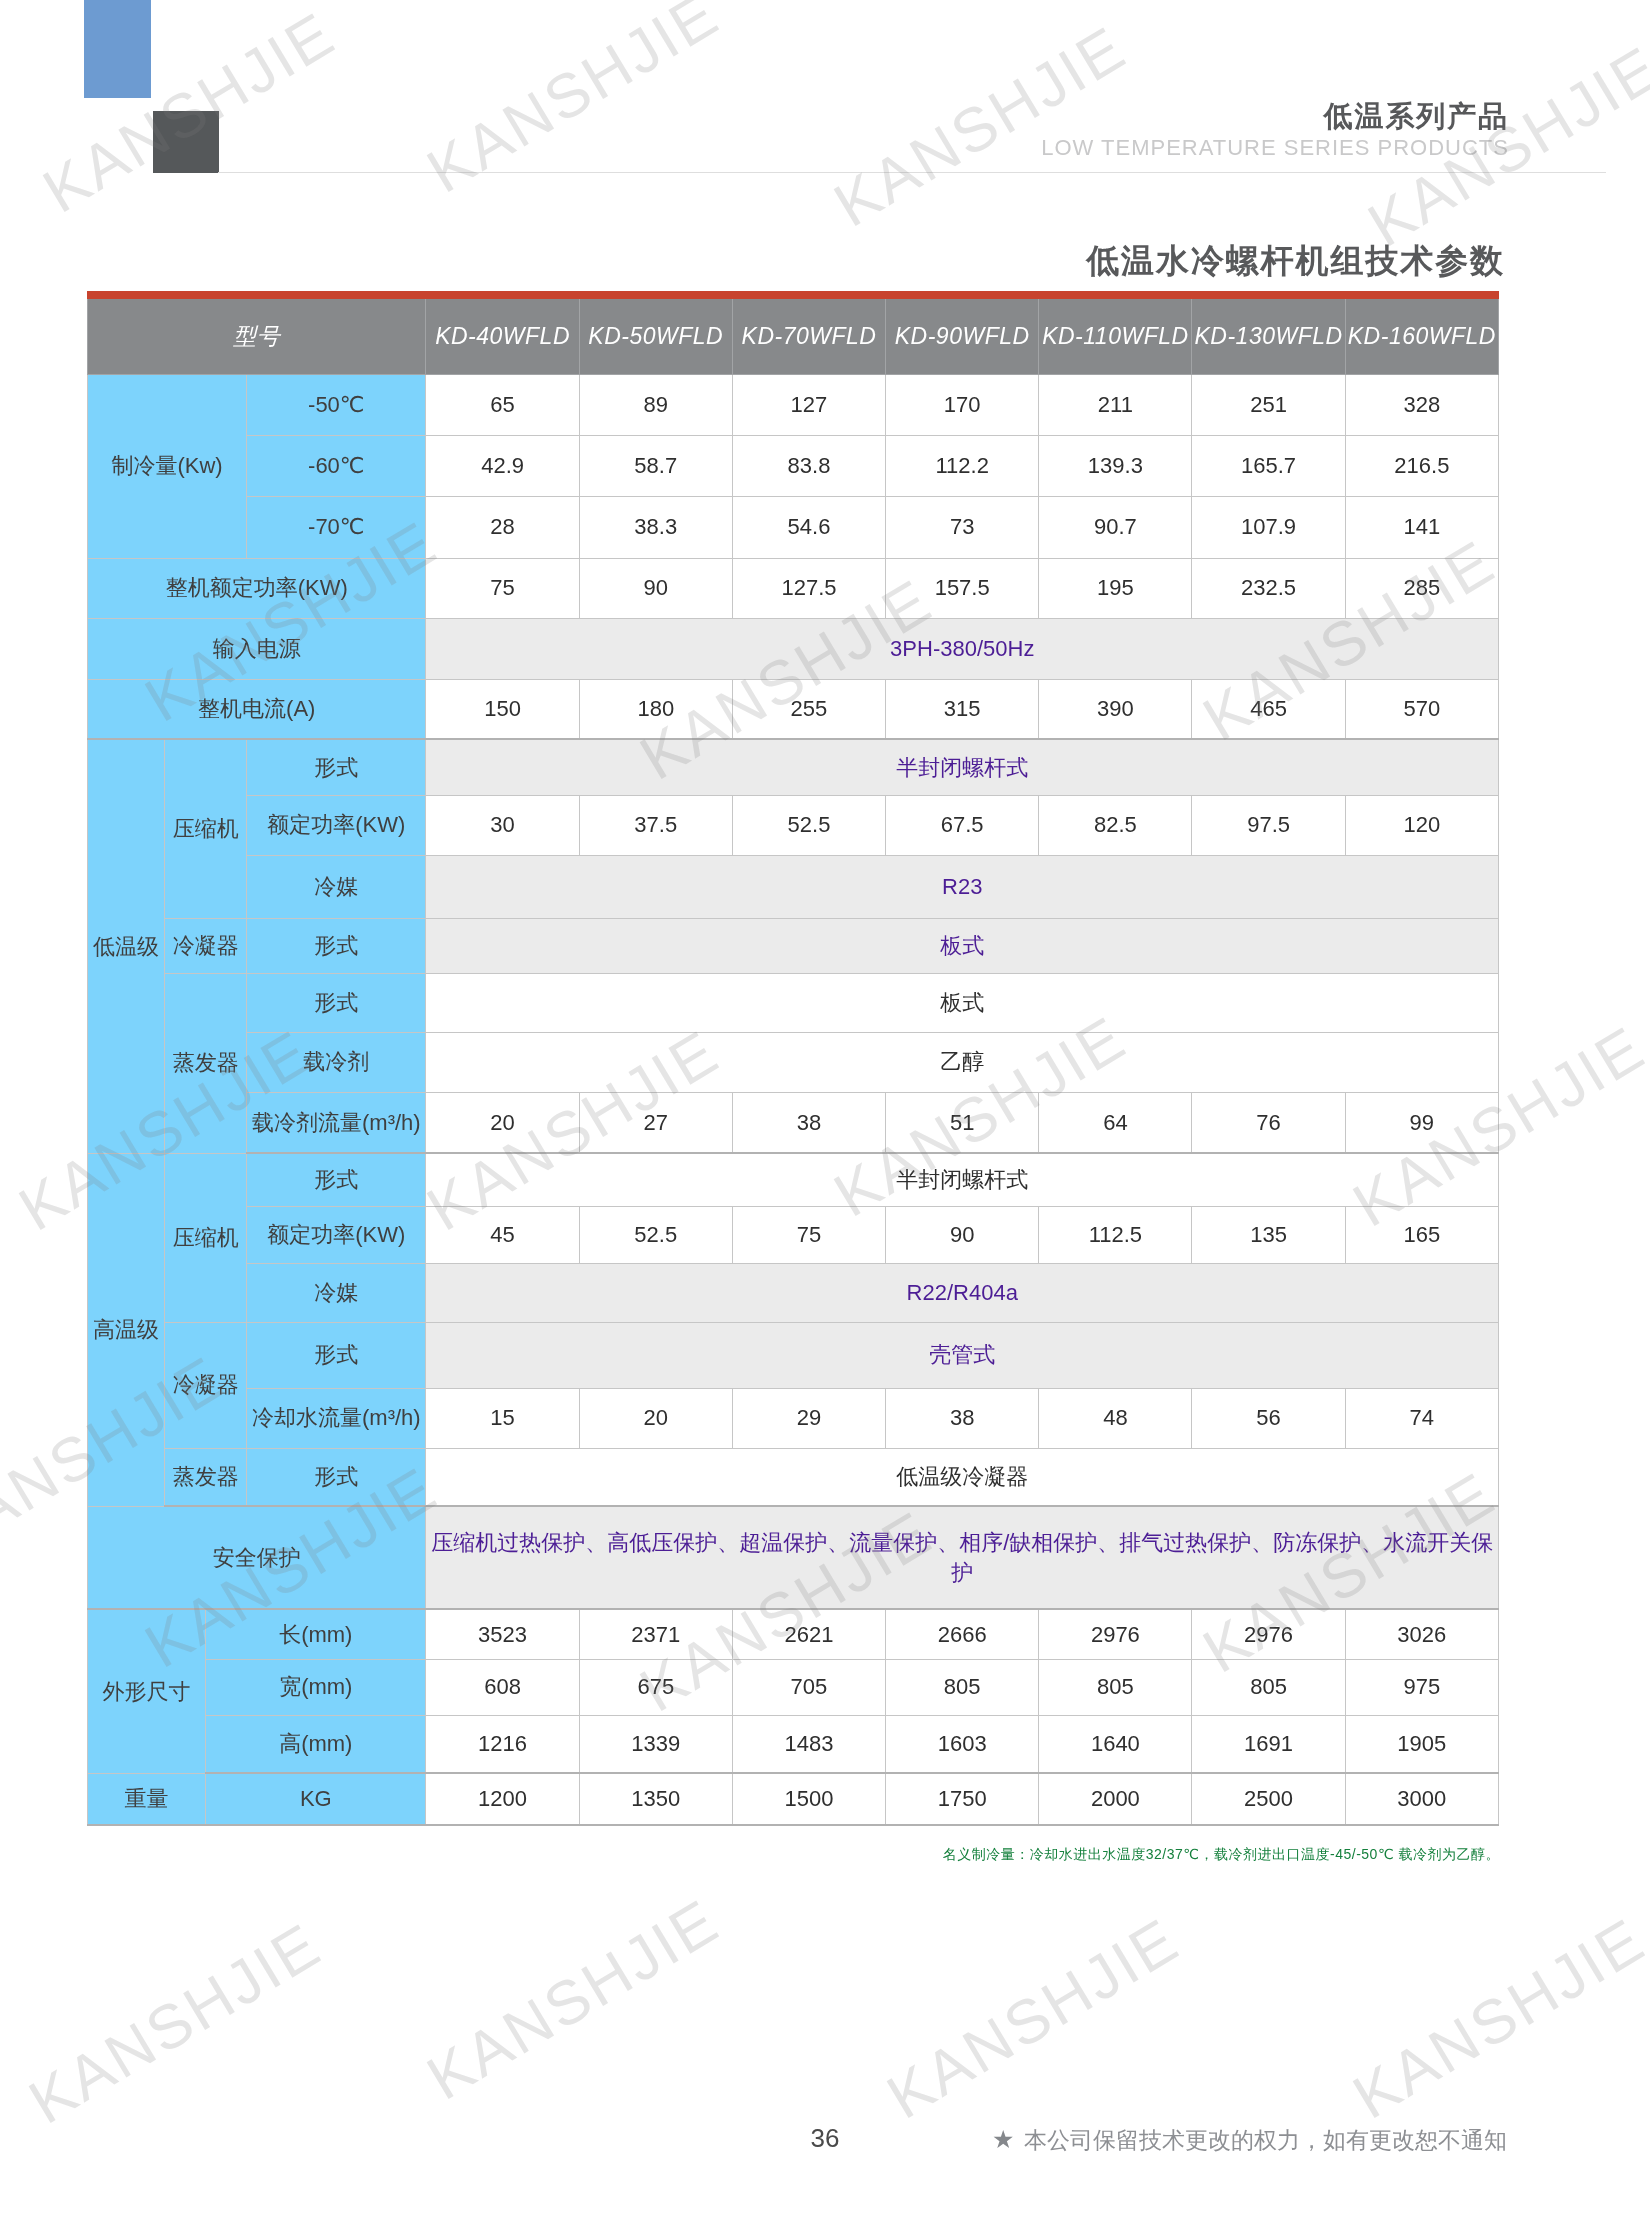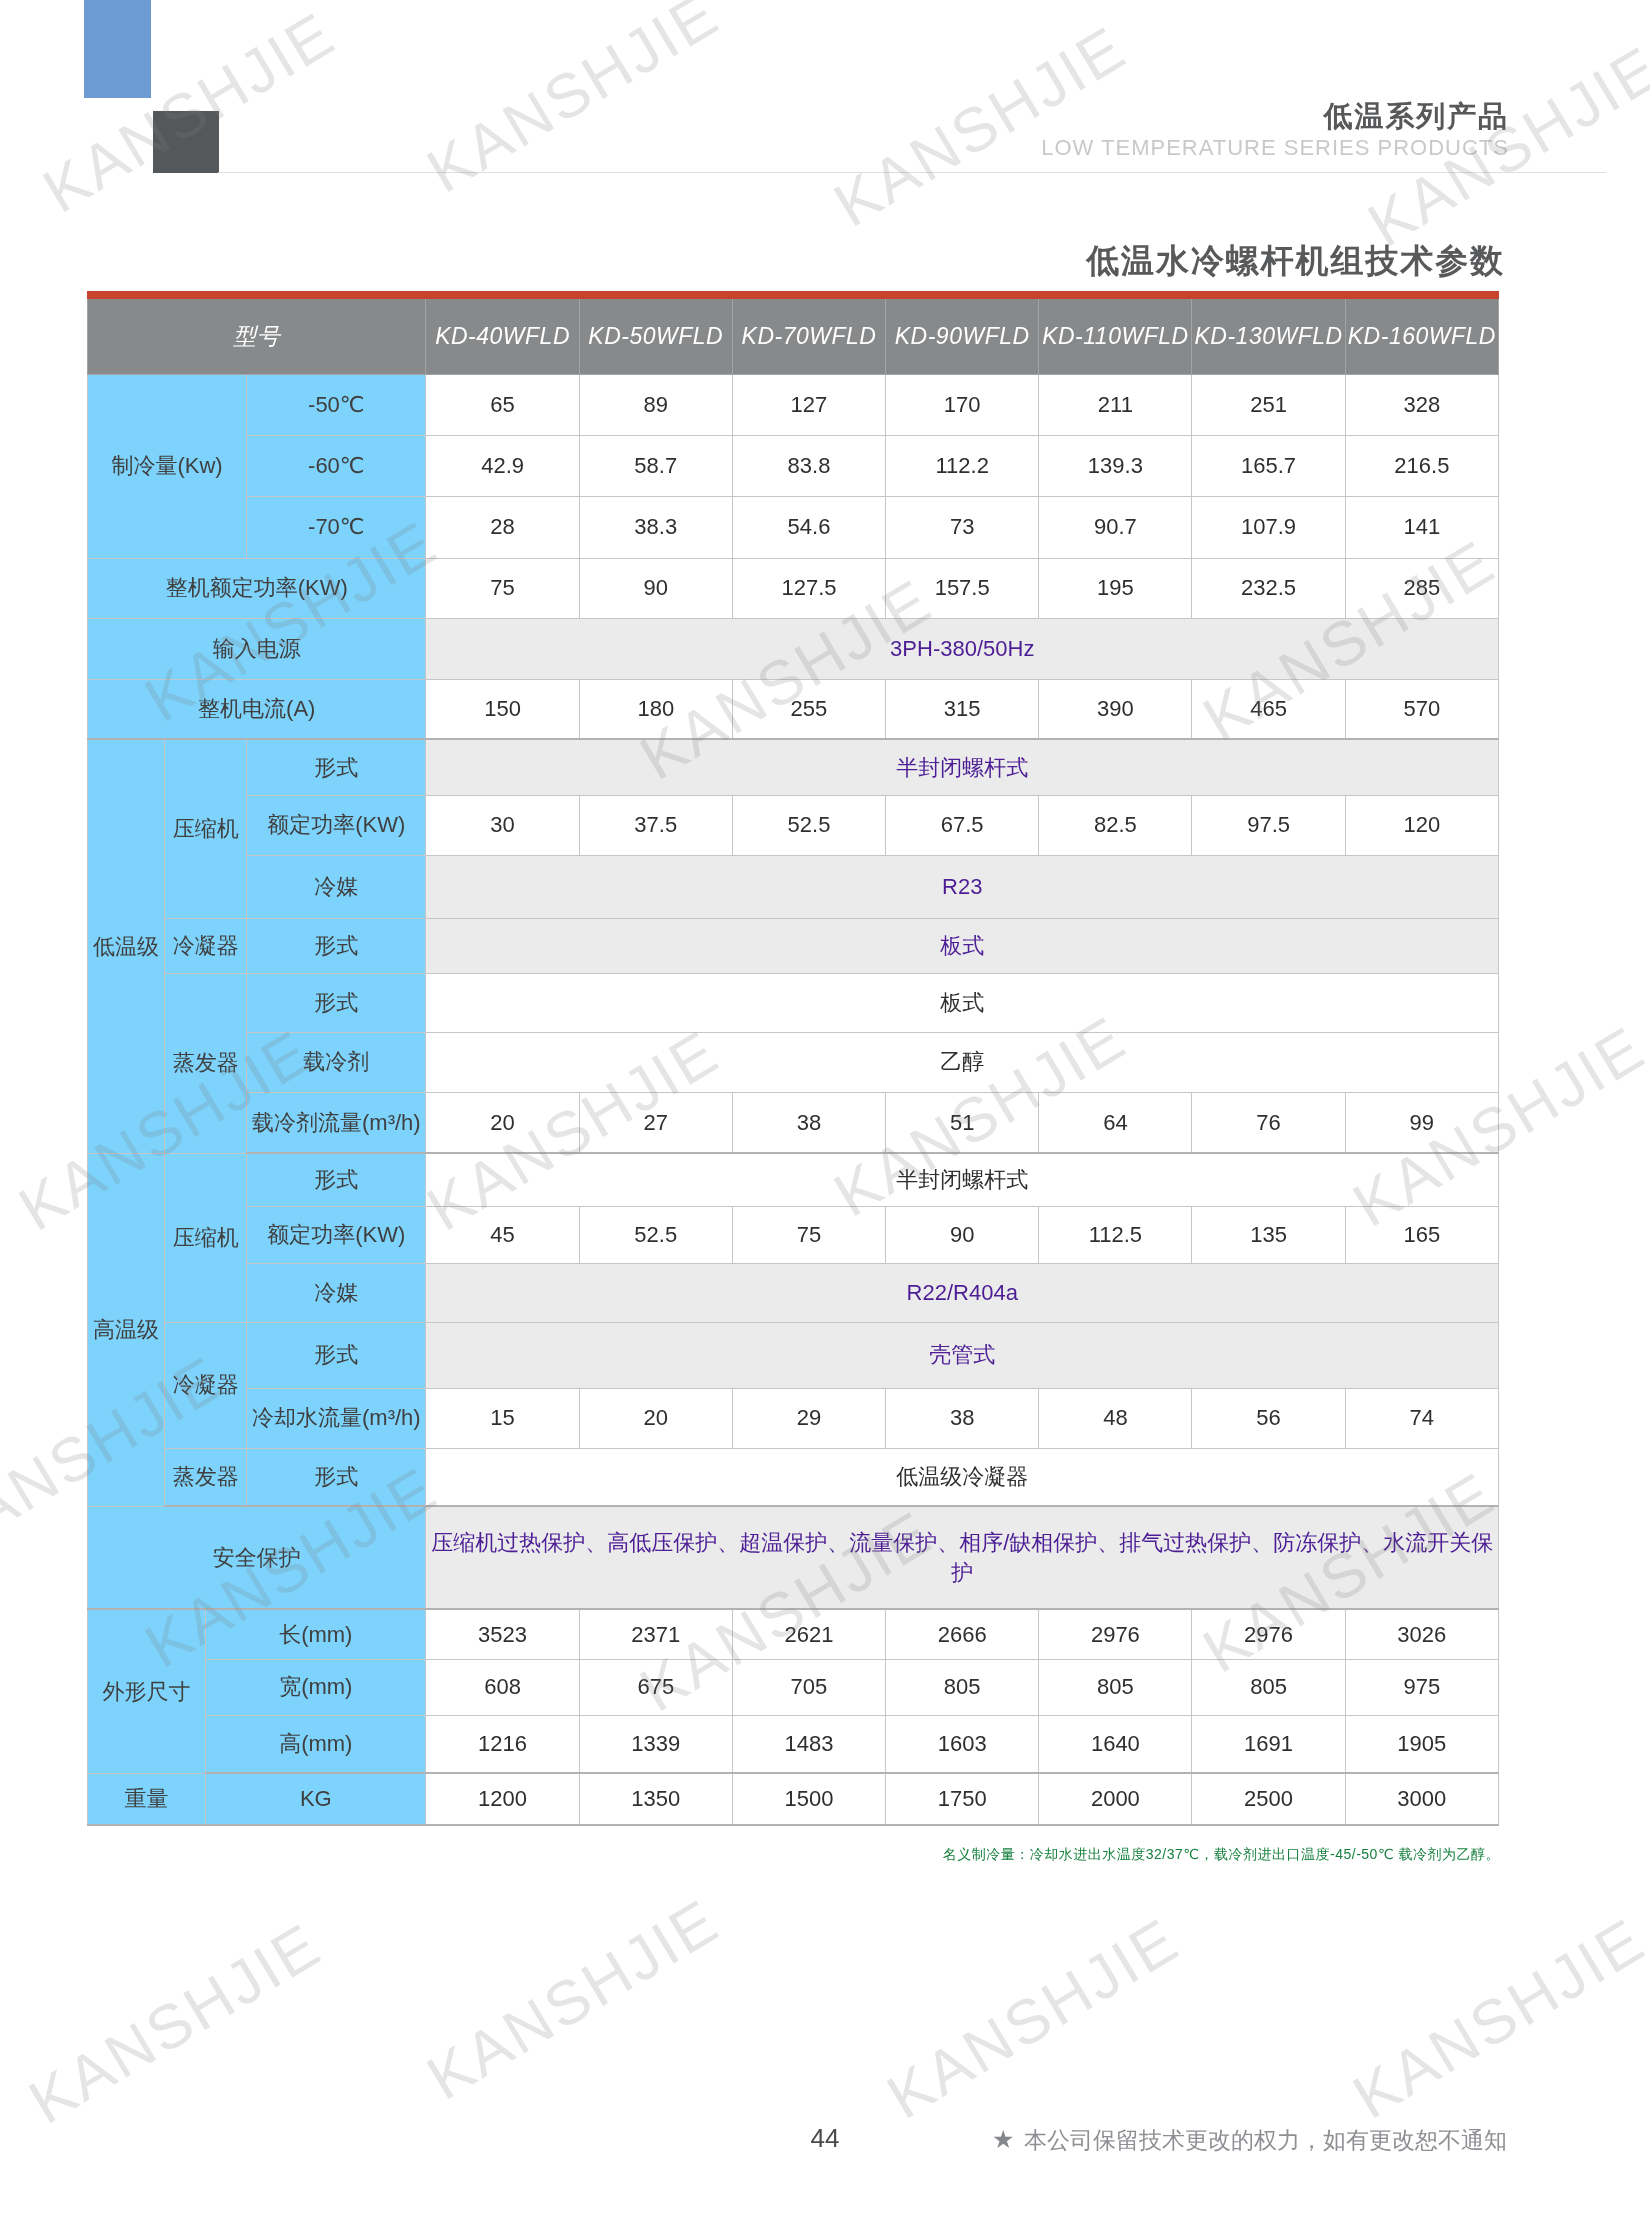"44" div.pageno { text: 44 -> 36 }
